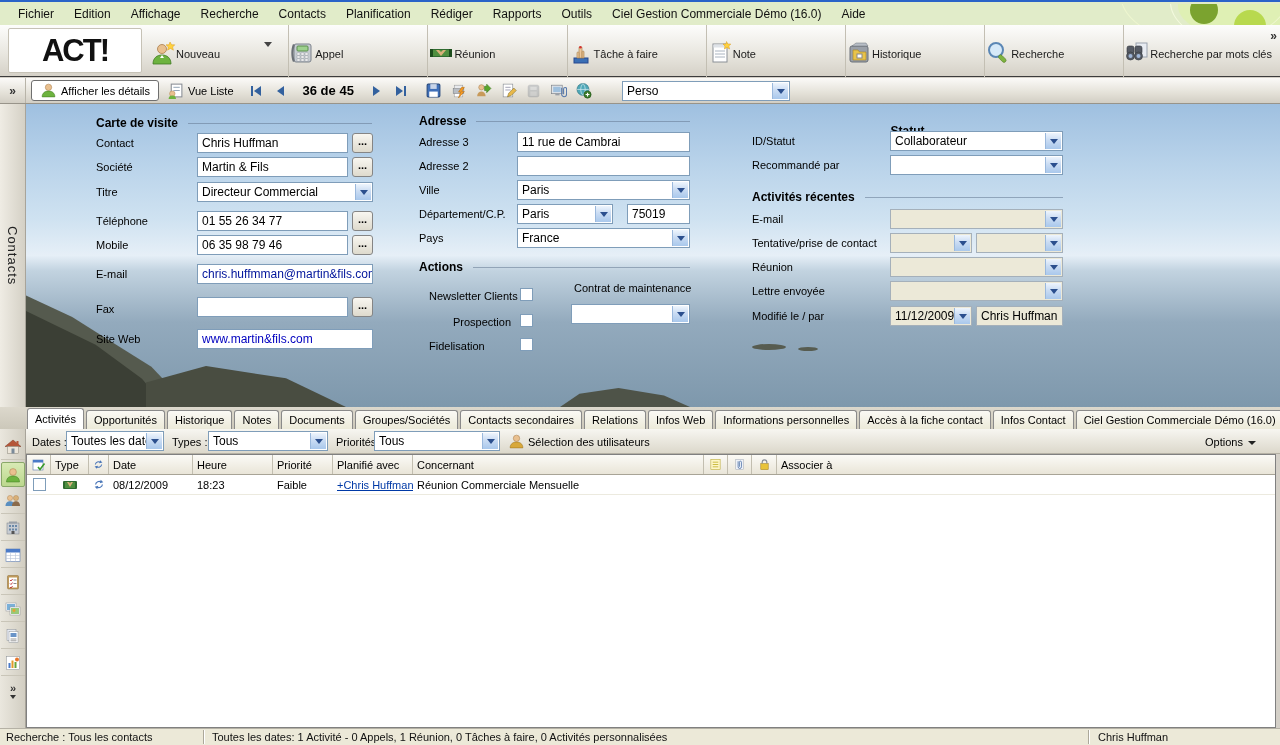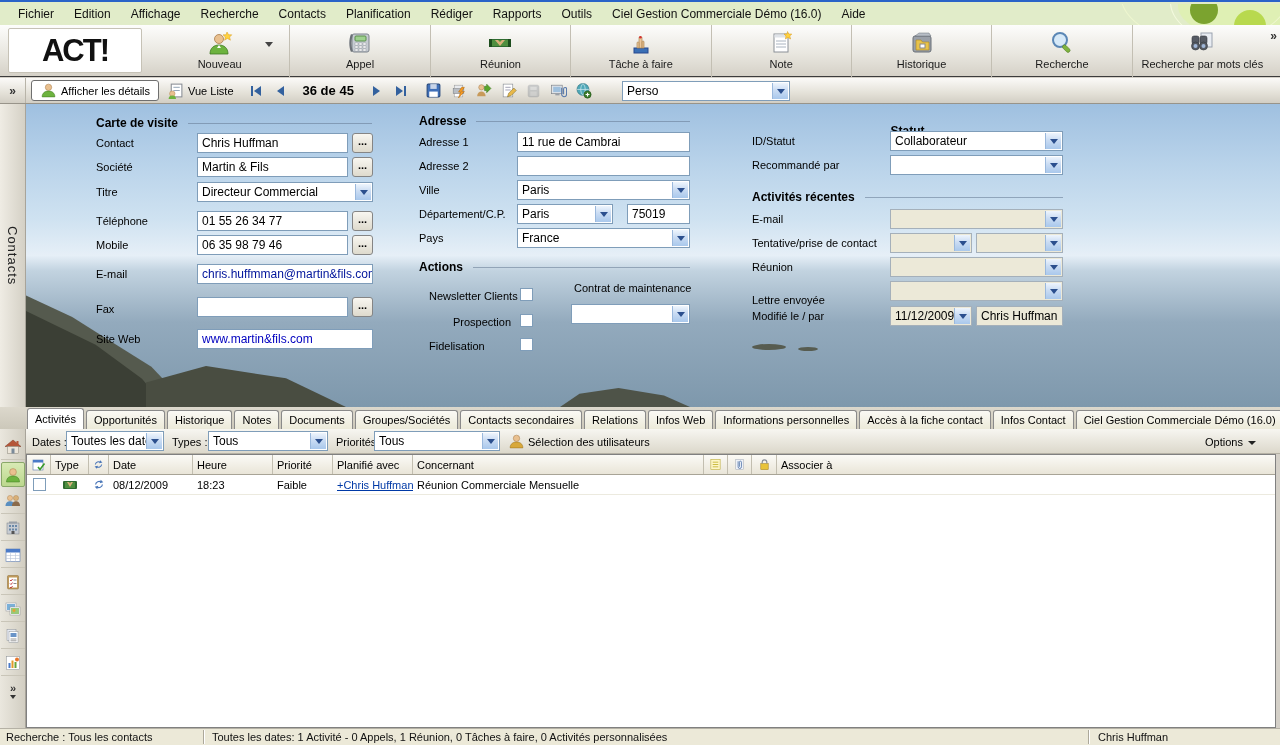"Nouveau" .tb-btn { flex-direction: column -> row }
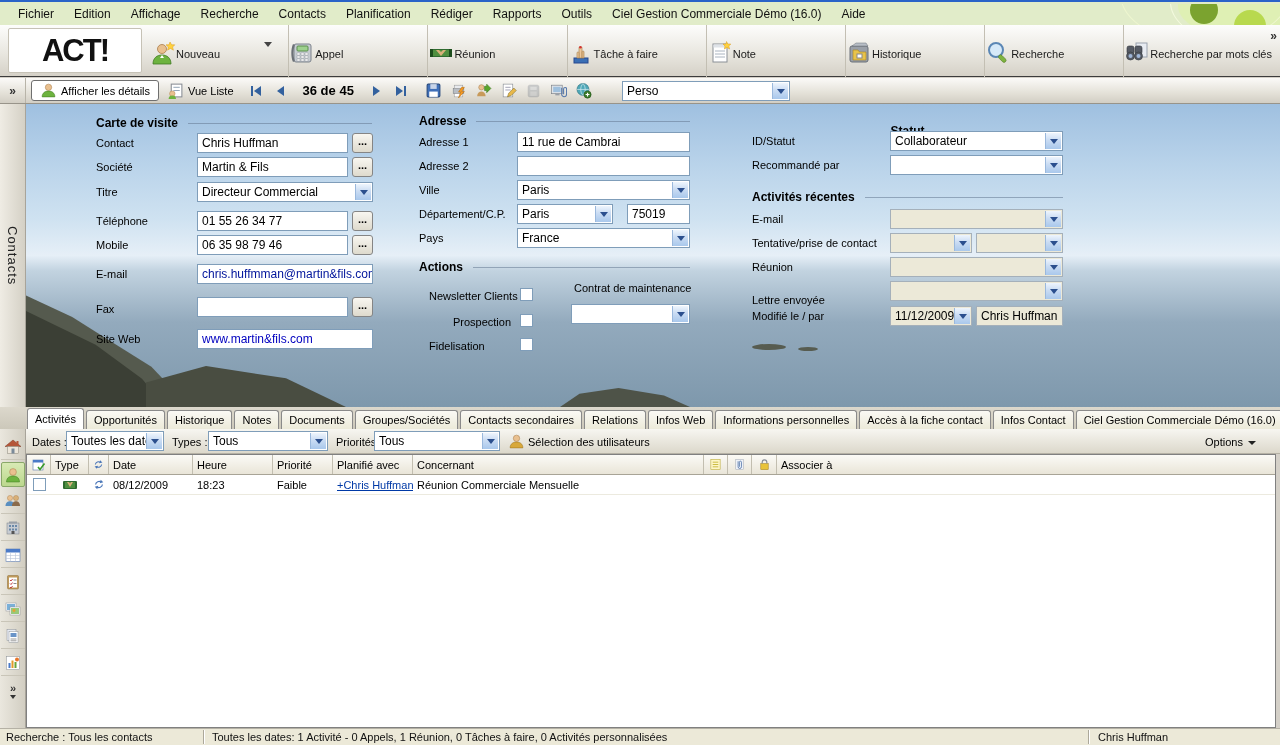"Adresse 1" span.flabel { text: 1 -> 3 }
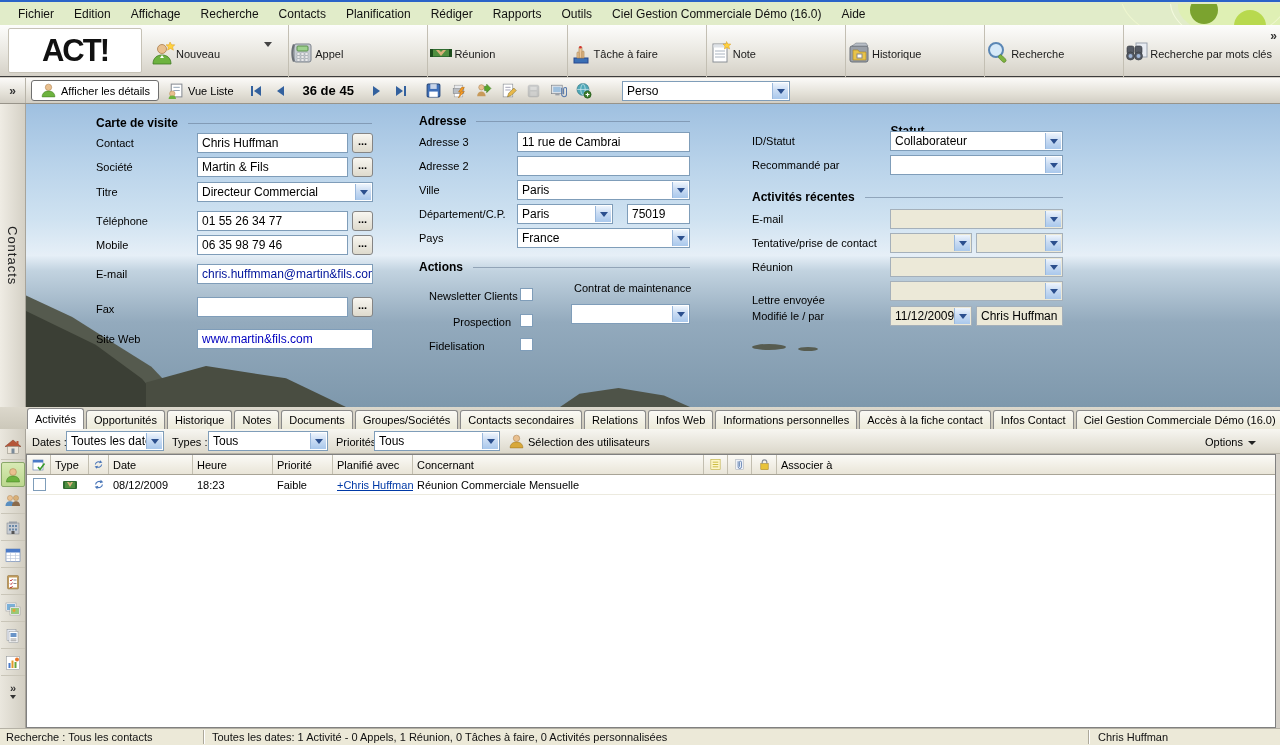"Lettre envoyée" span.flabel { top: 190px -> 181px }
